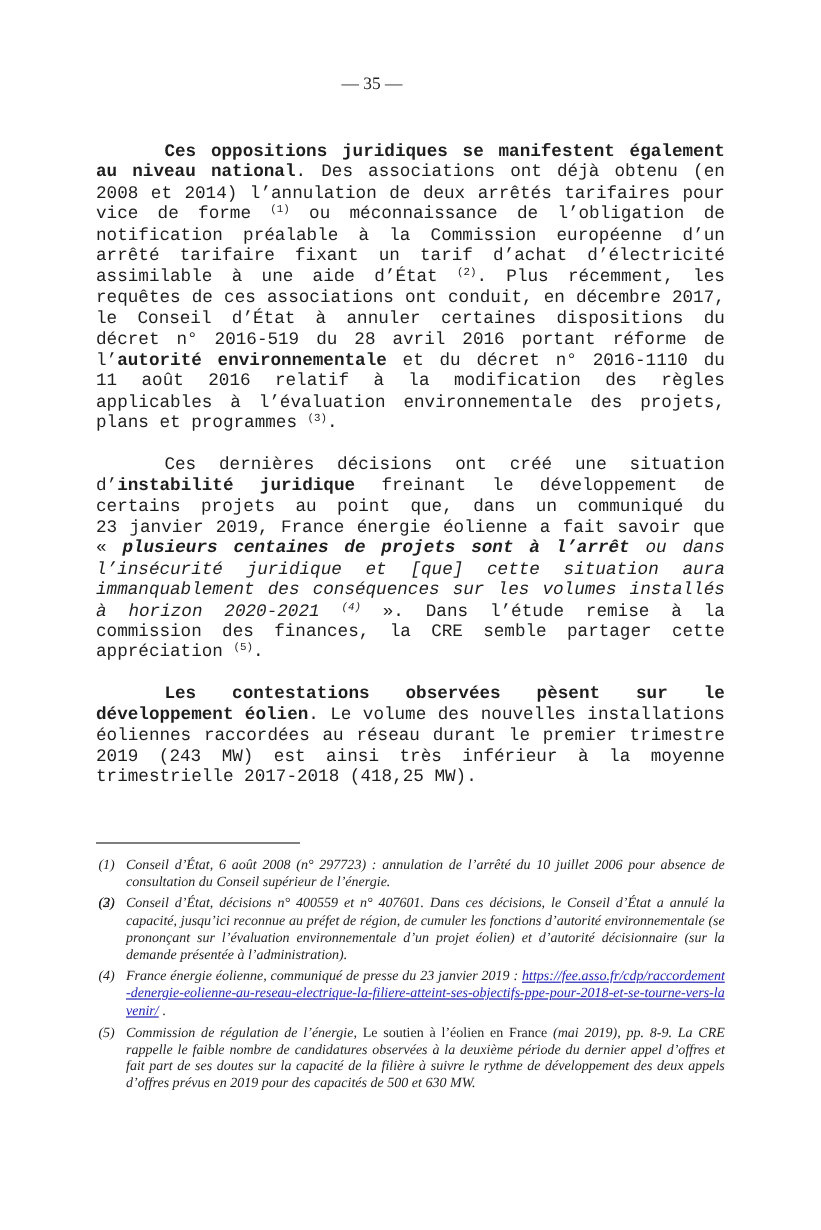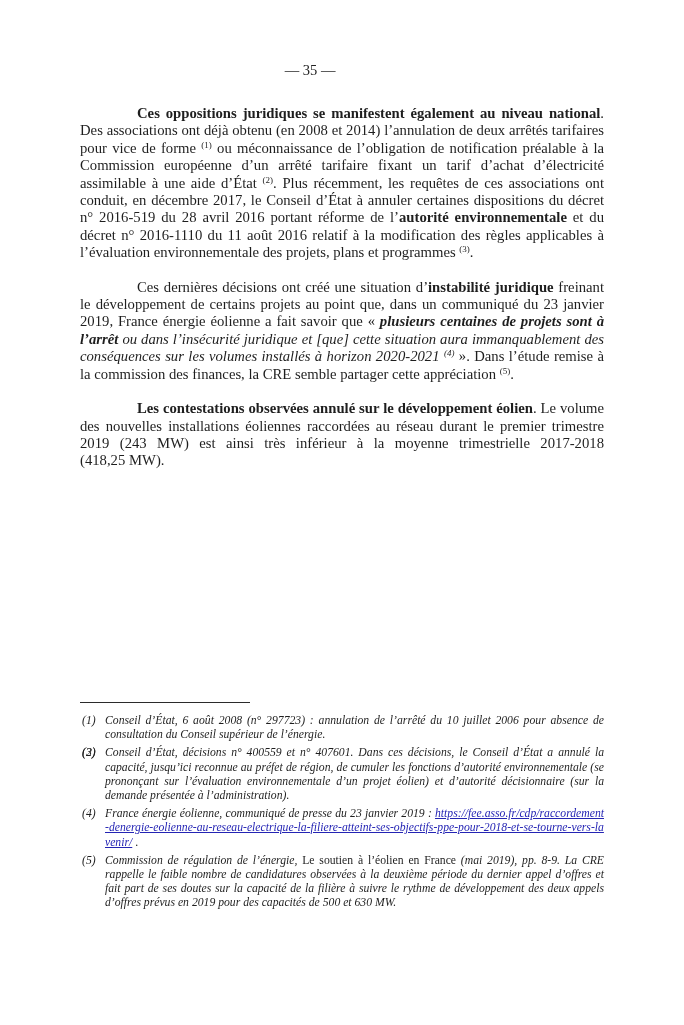"Ces oppositions juridiques se" .content { font-family: none -> Liberation Mono, monospace; margin: 26px 80px 0 80px -> 40px 80px 0 80px }
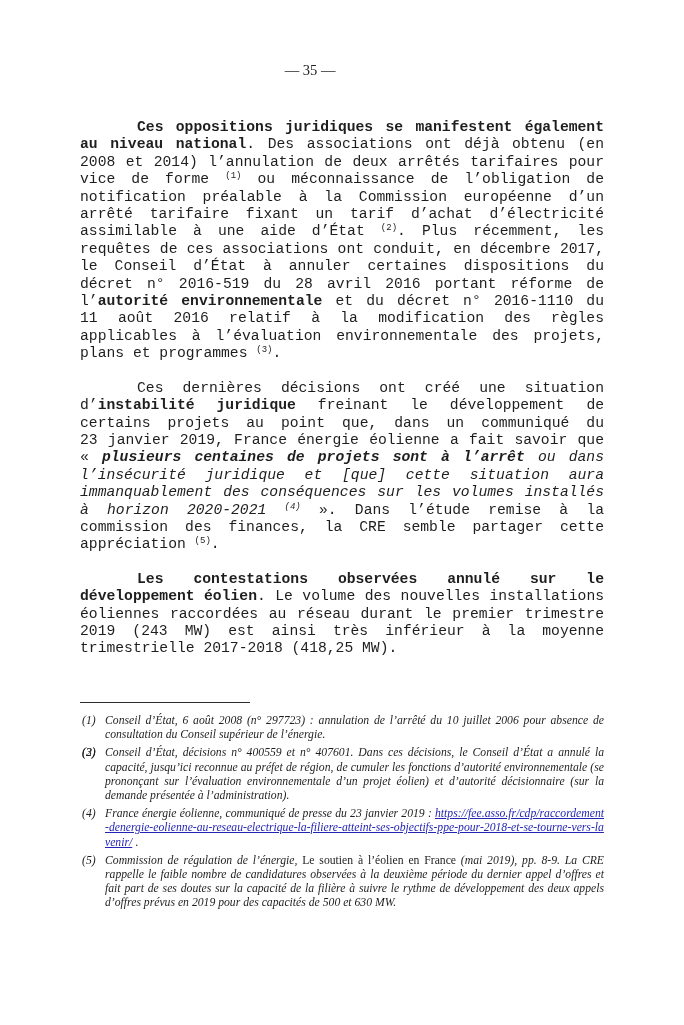"Les contestations observées annulé sur" span.run-b { text: annulé -> pèsent }
